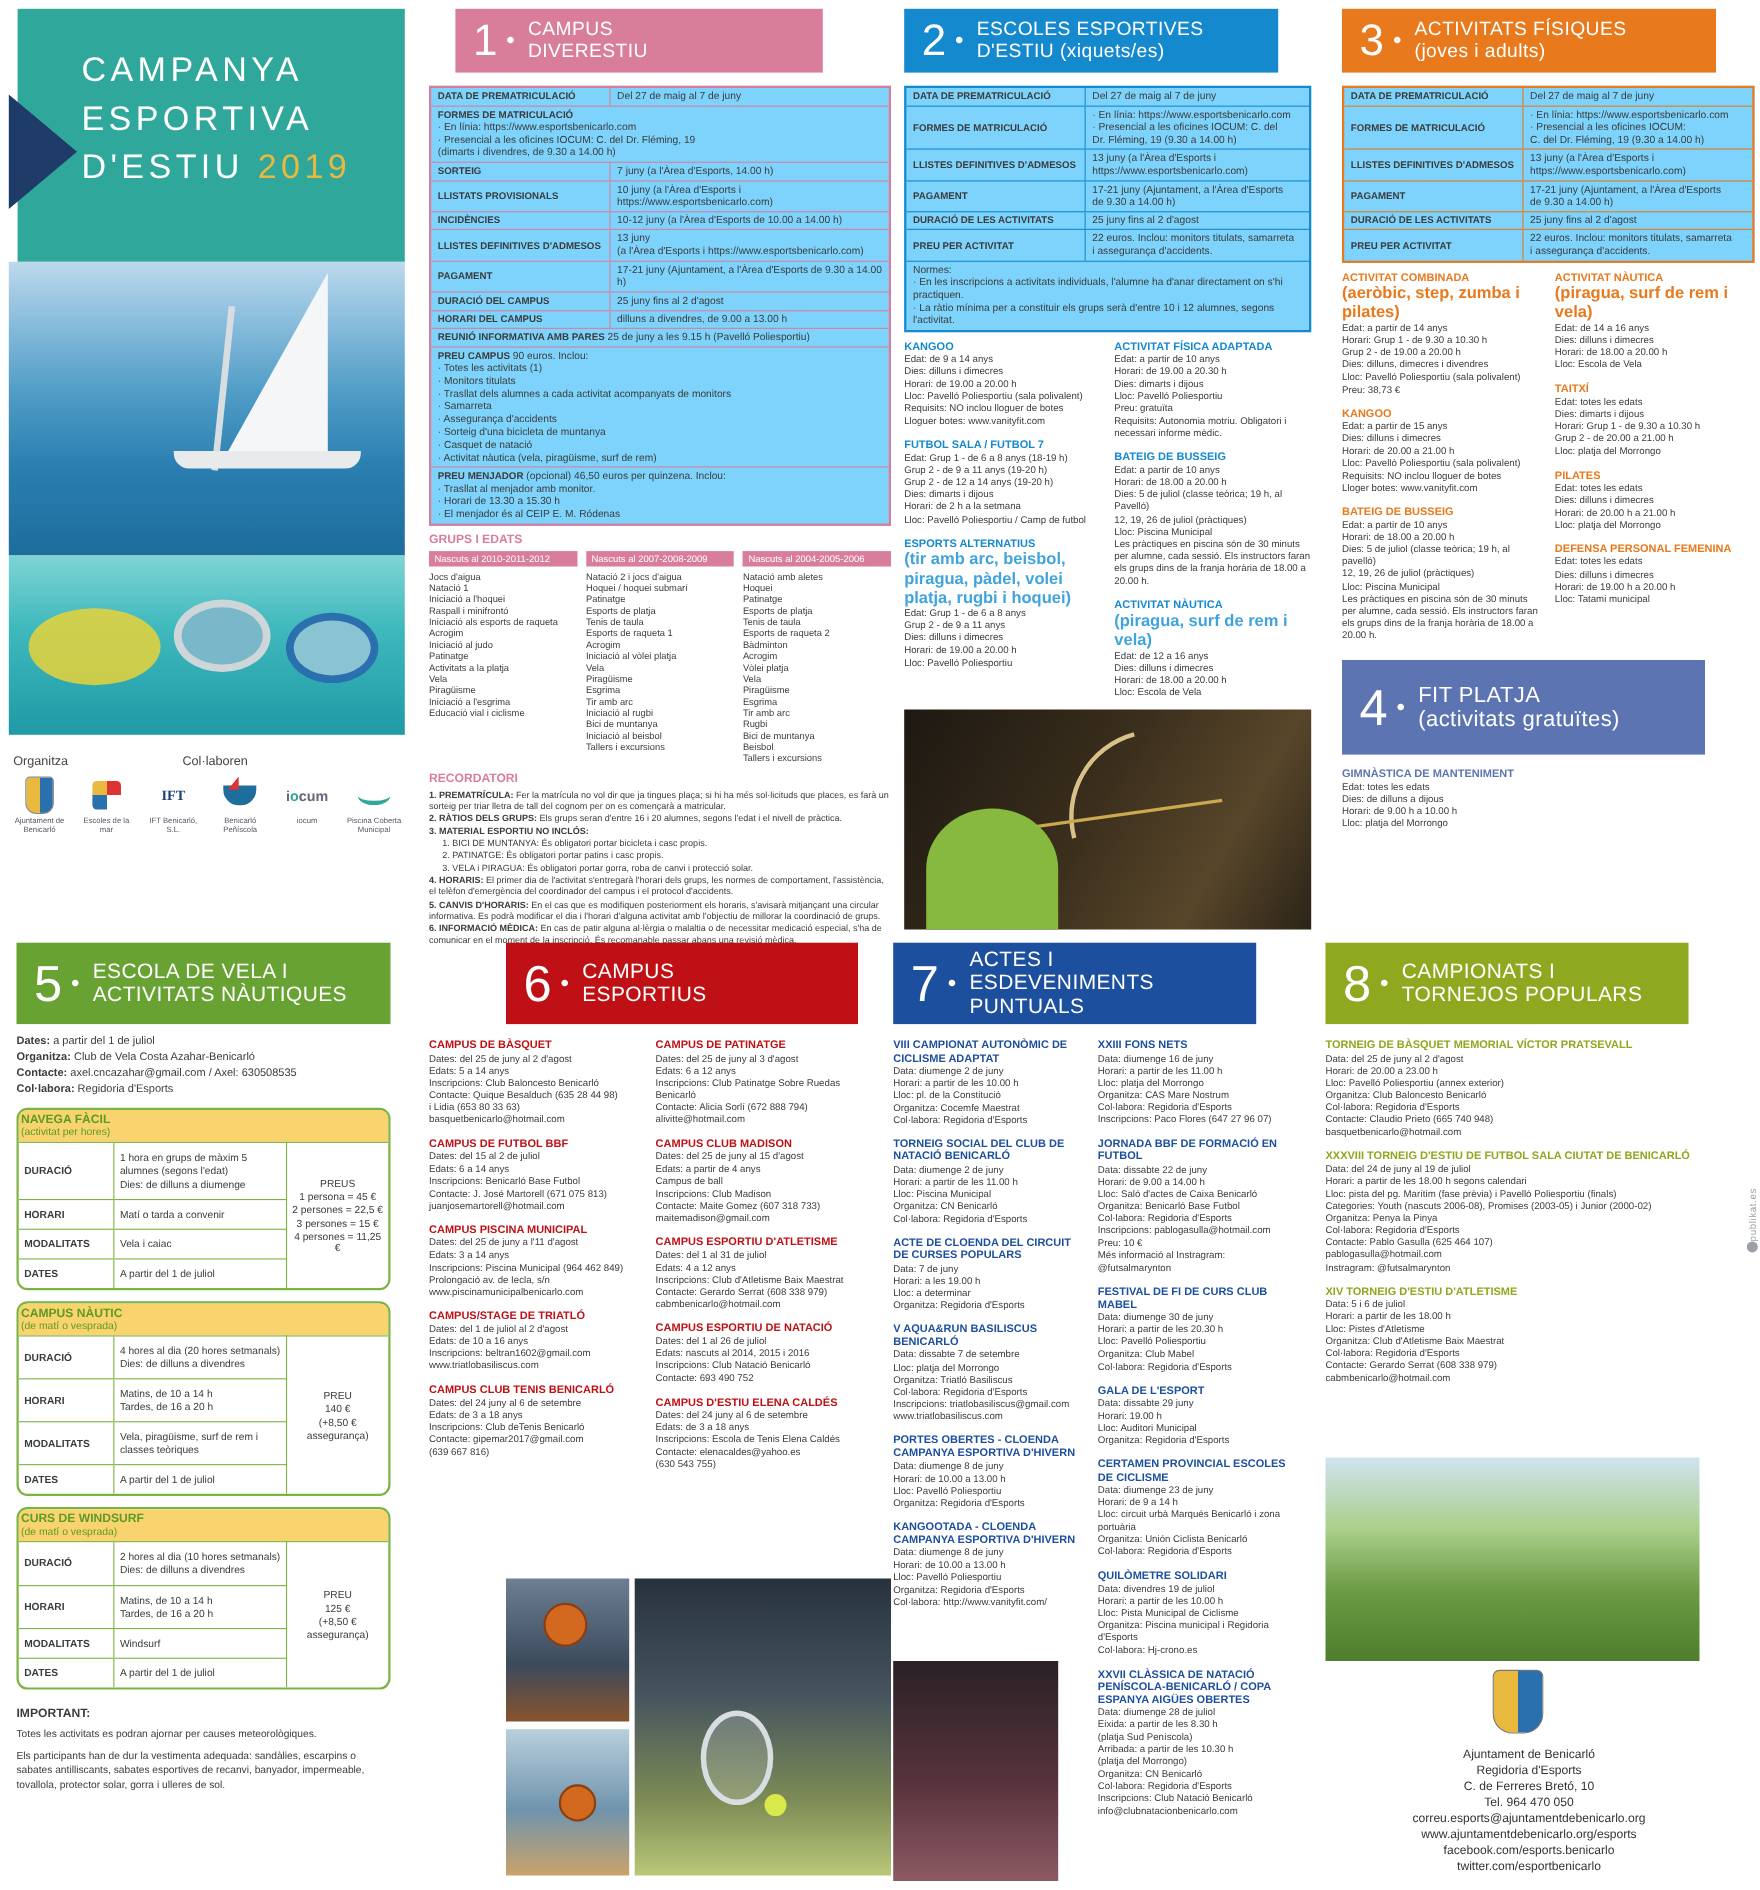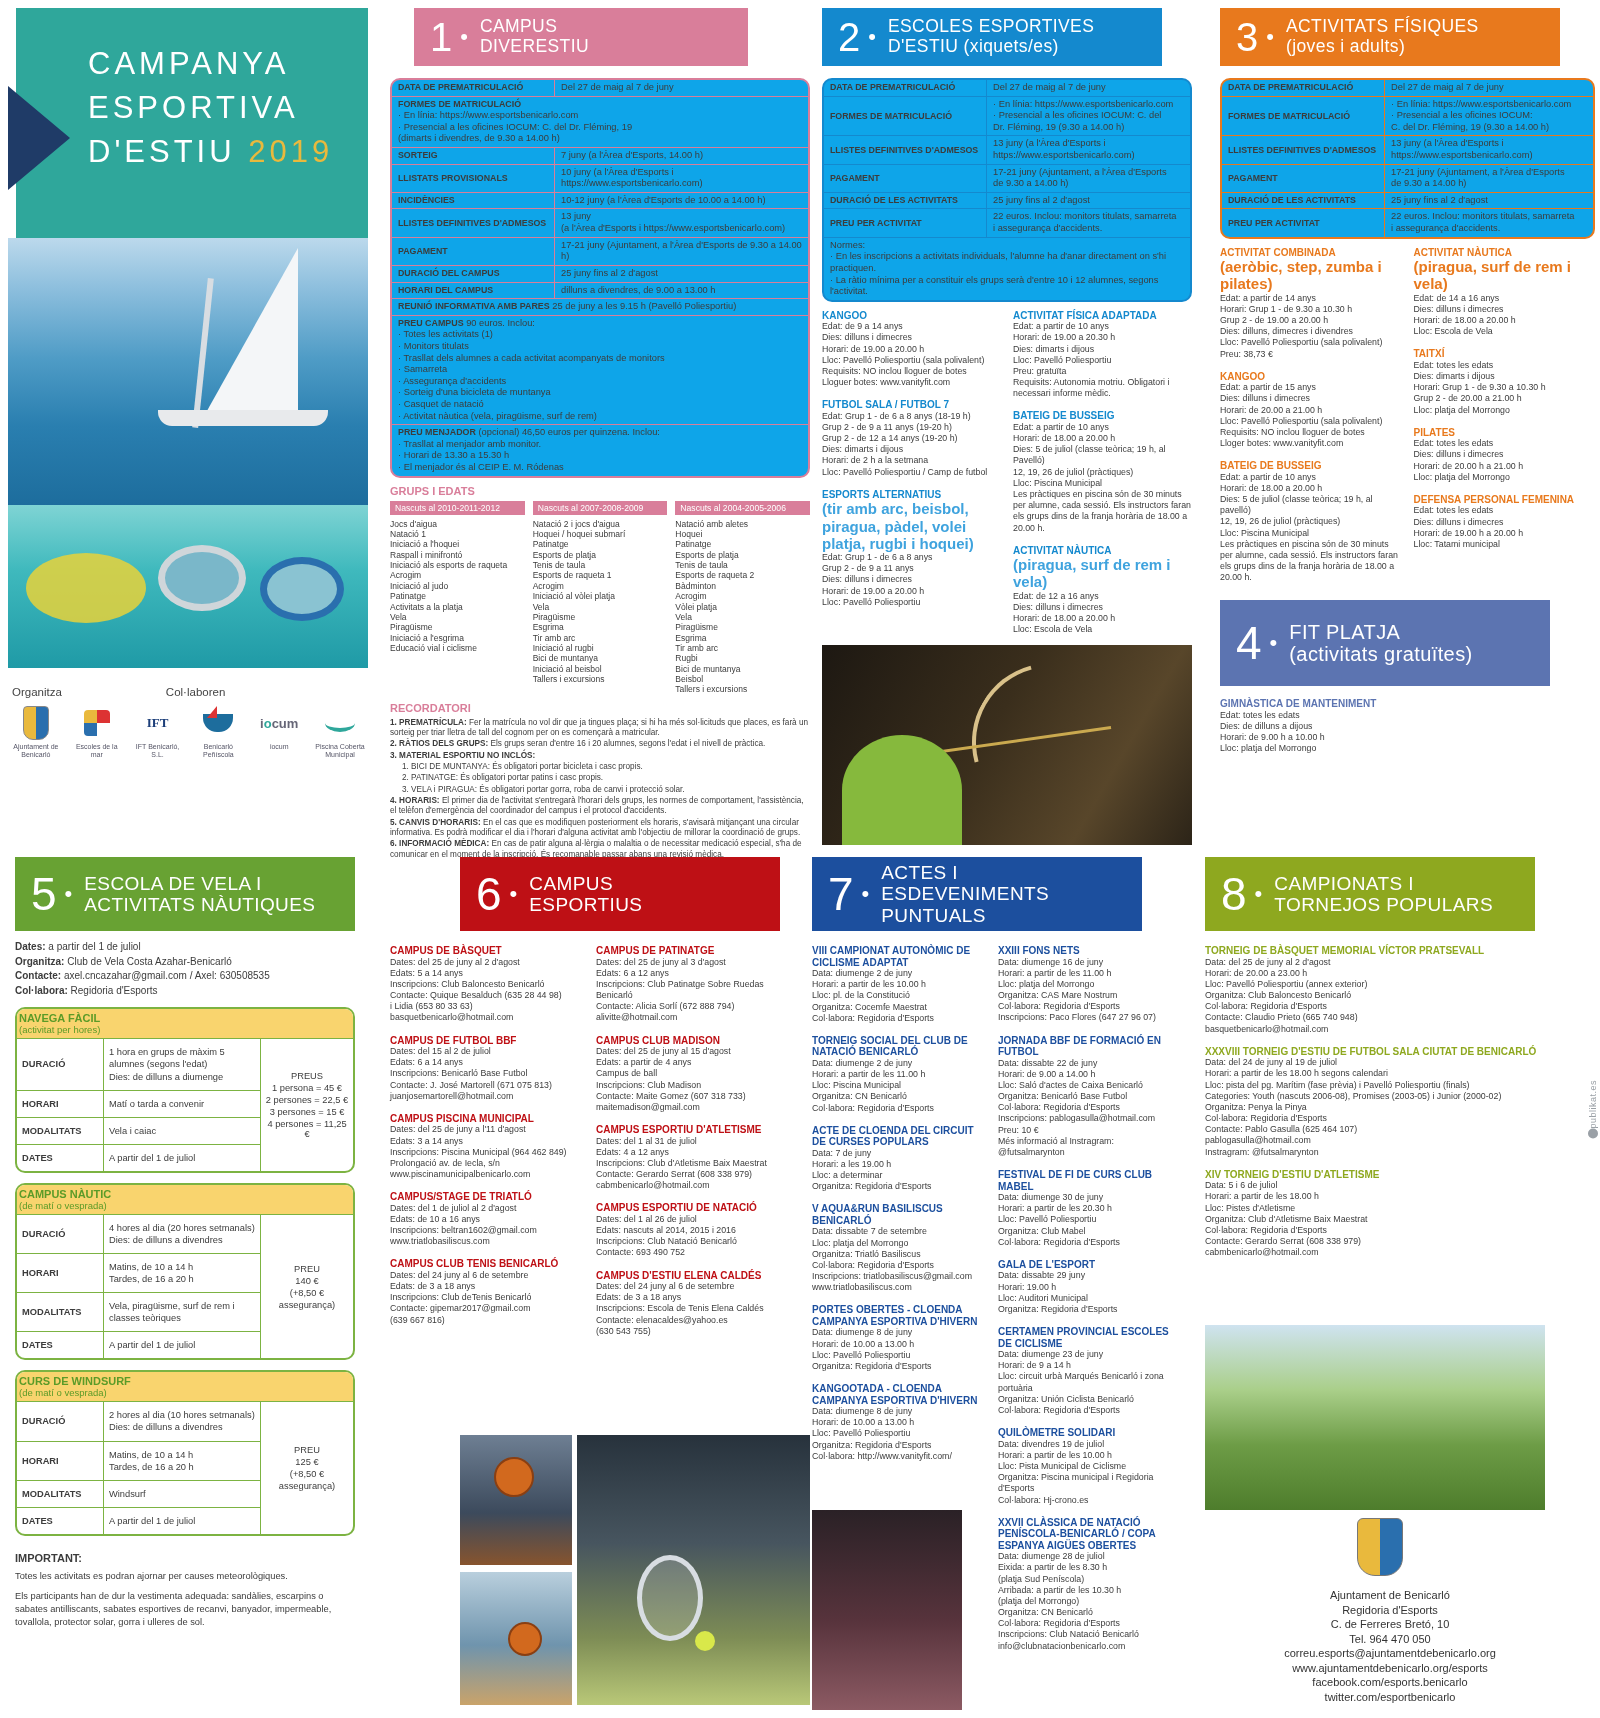"CAMPANYA" .titles { left: 72px -> 58px }
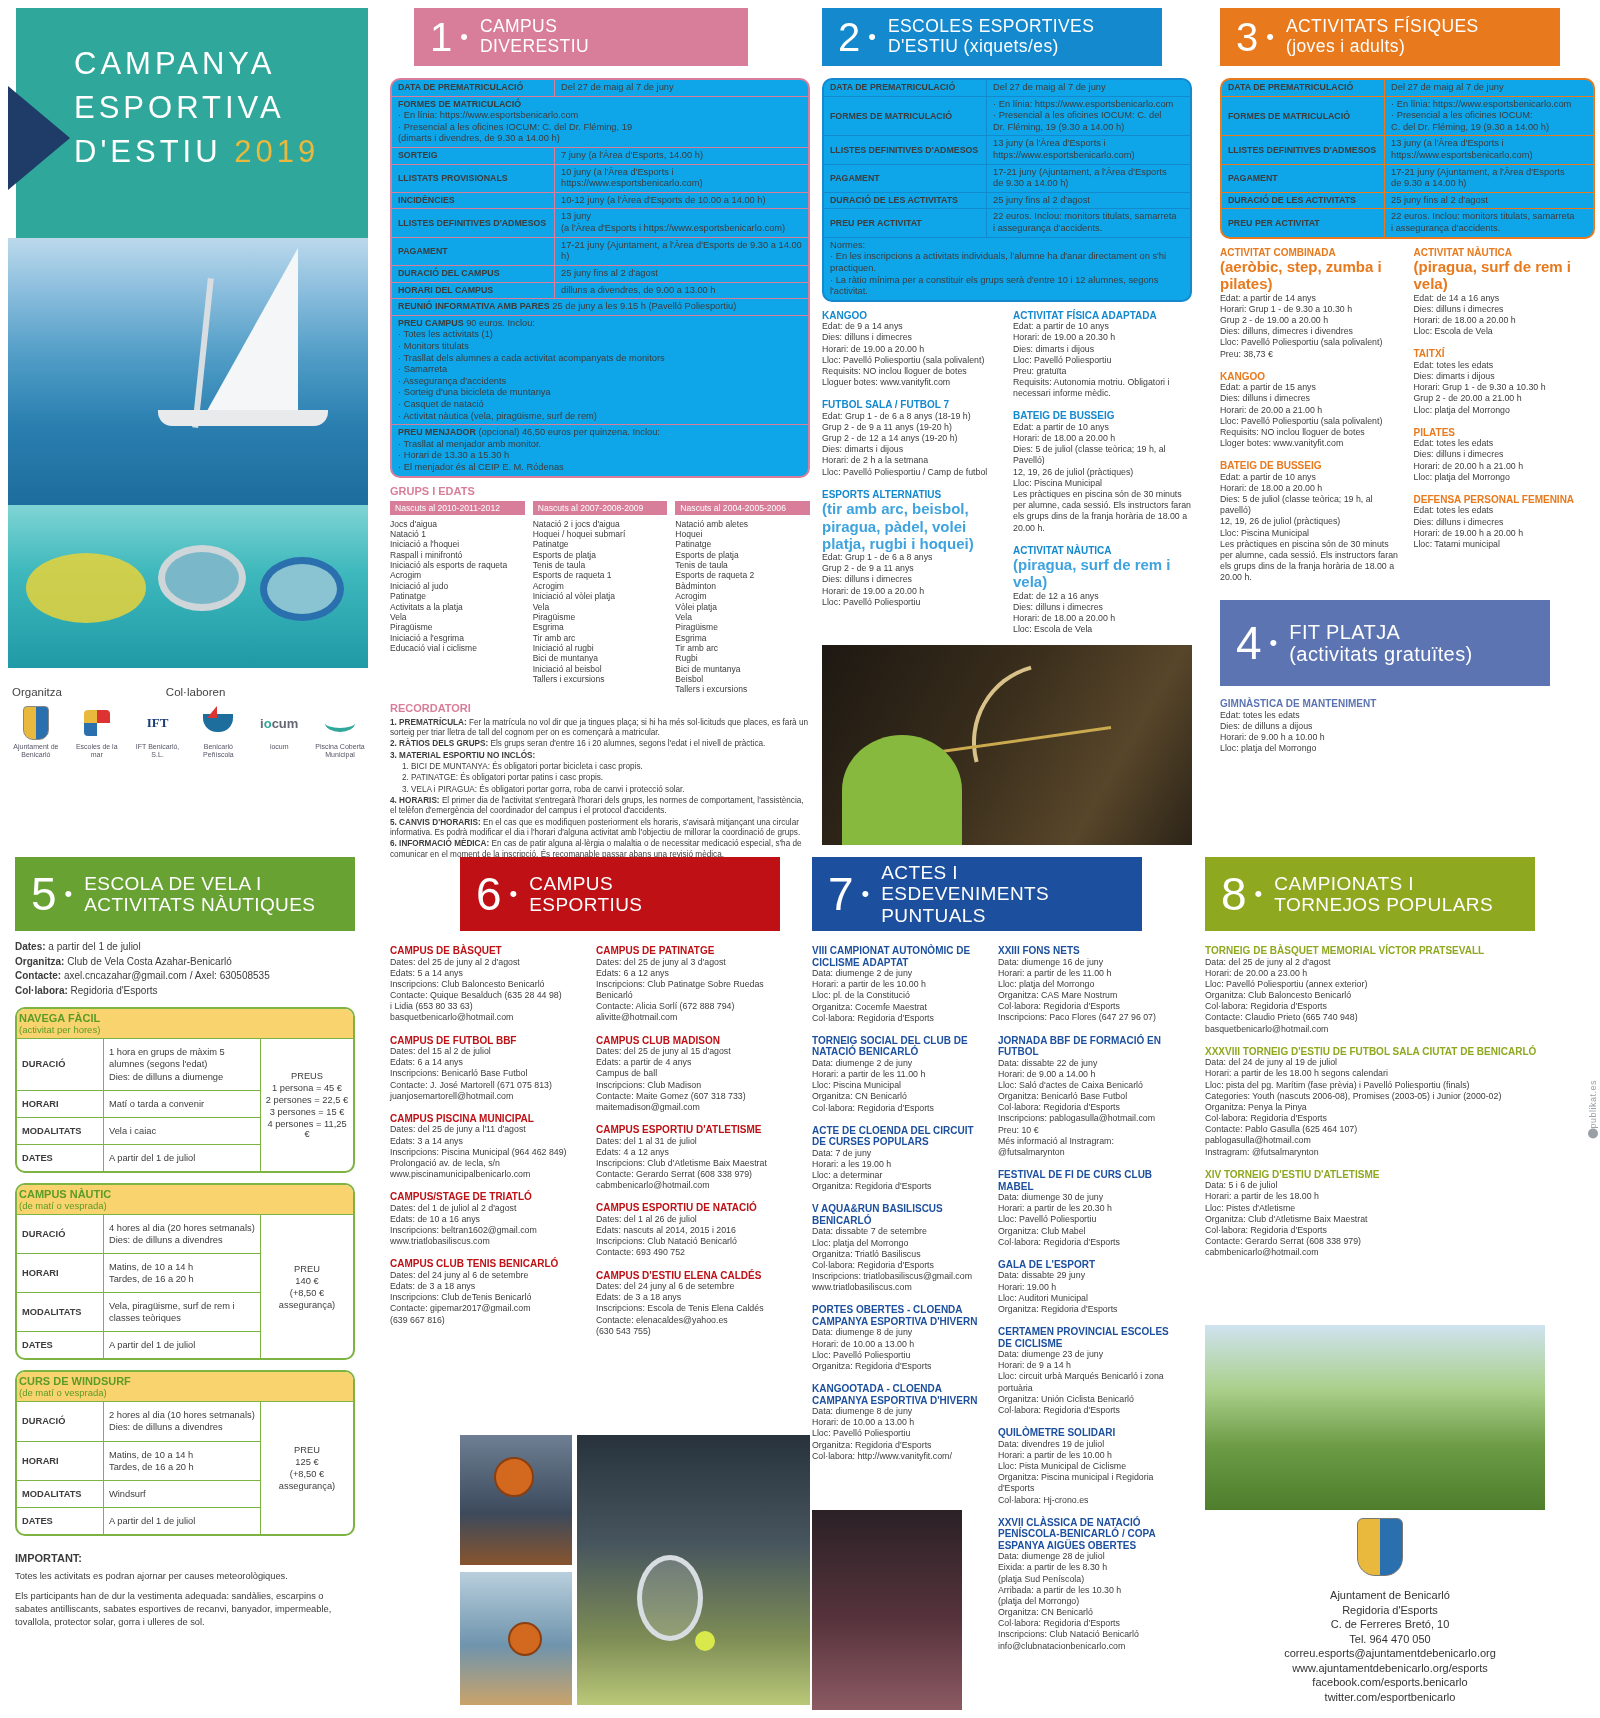"DATA DE PREMATRICULACIÓ" .tbox { background: #0ea5e9 -> #7dd3fc; border-radius: 10px -> 0 }
